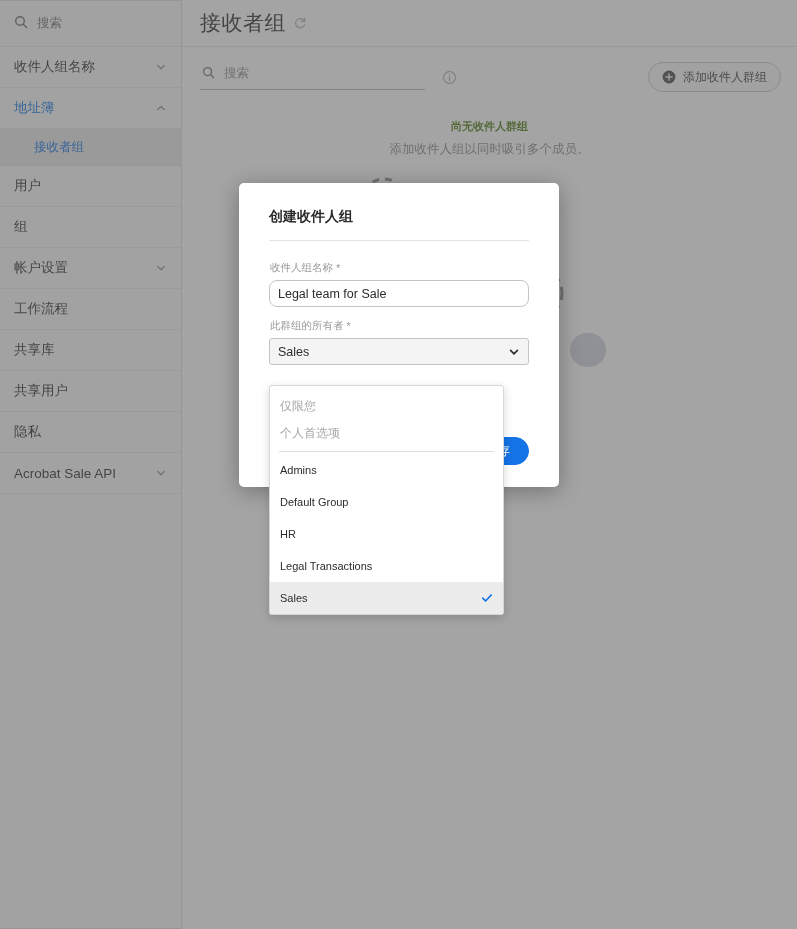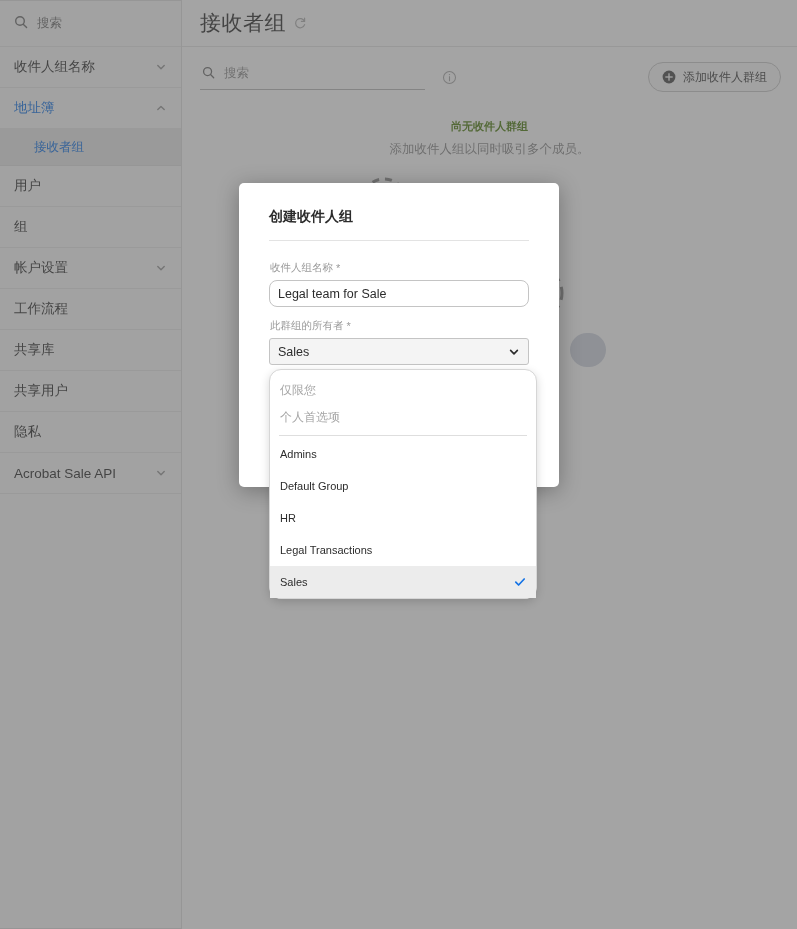"仅限您" .dd-pop { border-radius: 12px -> 3px; top: 186px -> 202px; width: 268px -> 235px }
